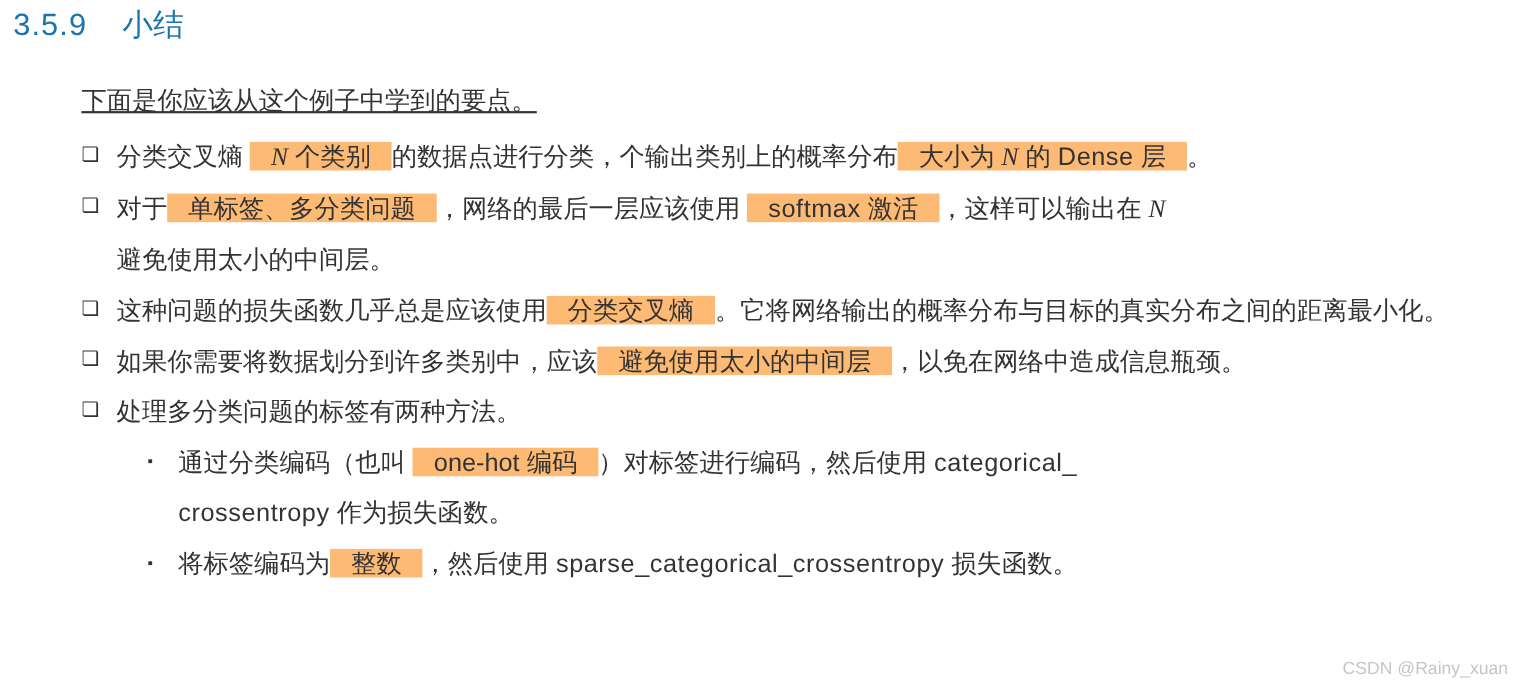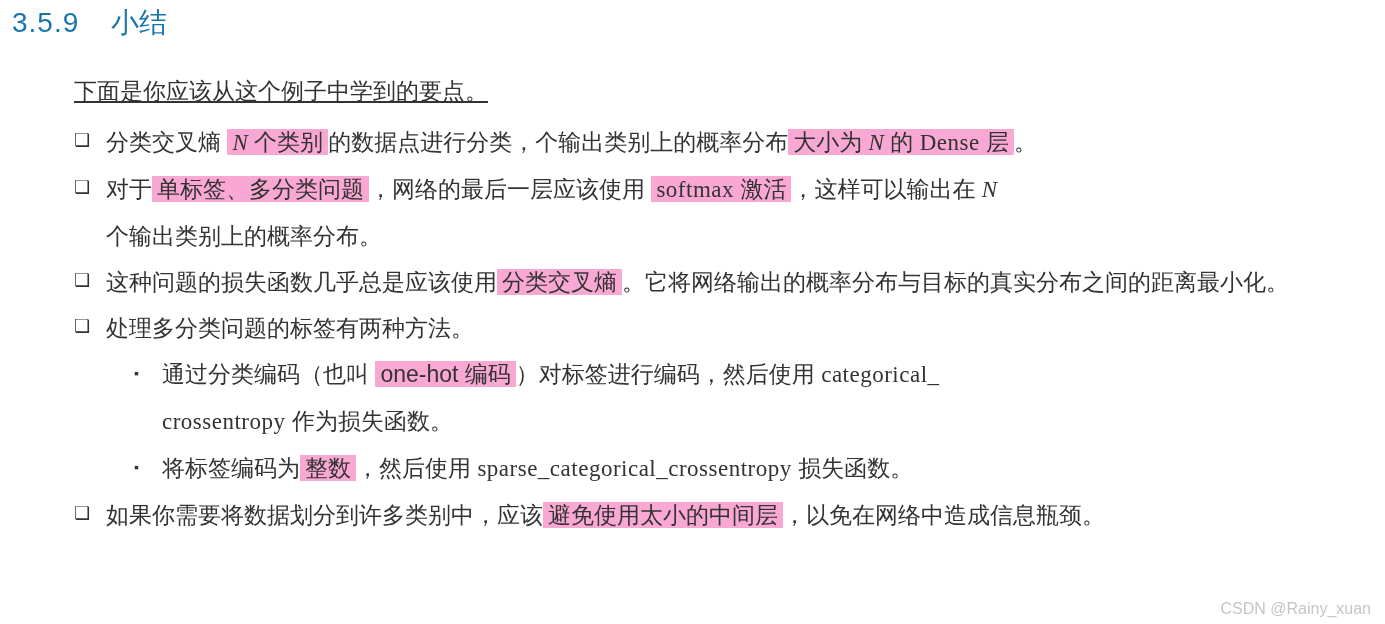"N 个类别" .hl { background: #f9a8d4 -> #fdba74; padding: 0 5px -> 0 19px }
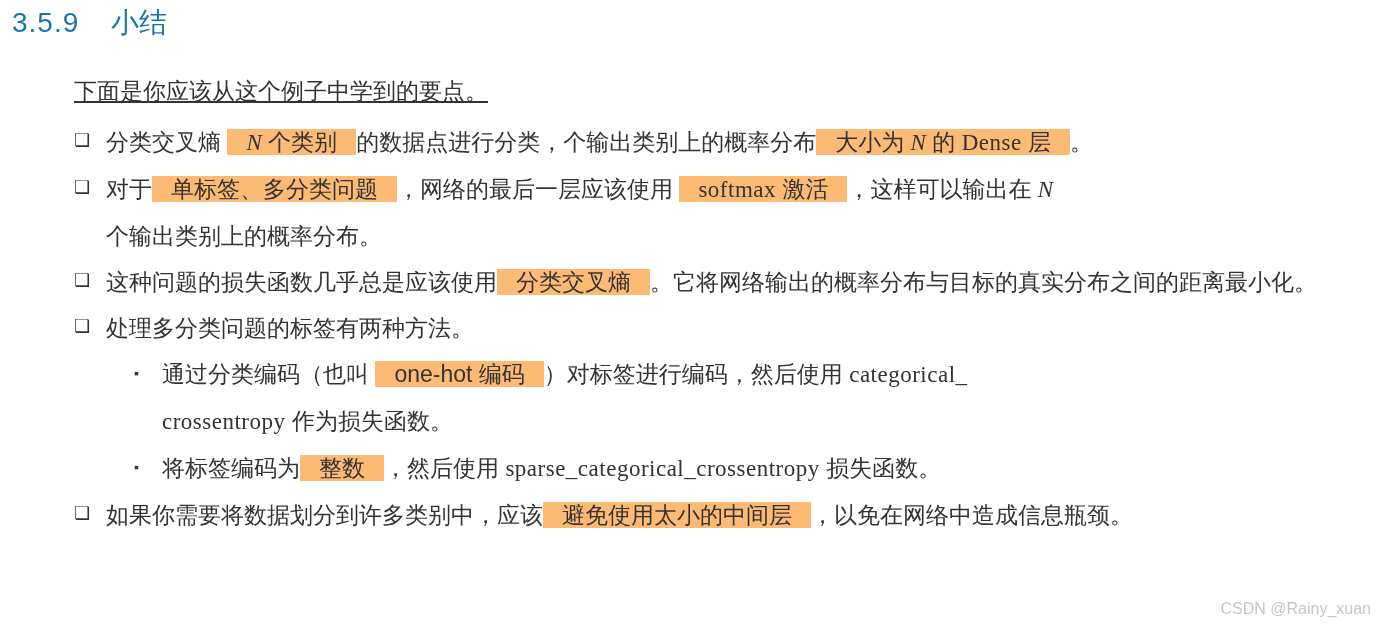"Dense" .code { font-family: Liberation Serif, serif -> Liberation Sans, sans-serif }
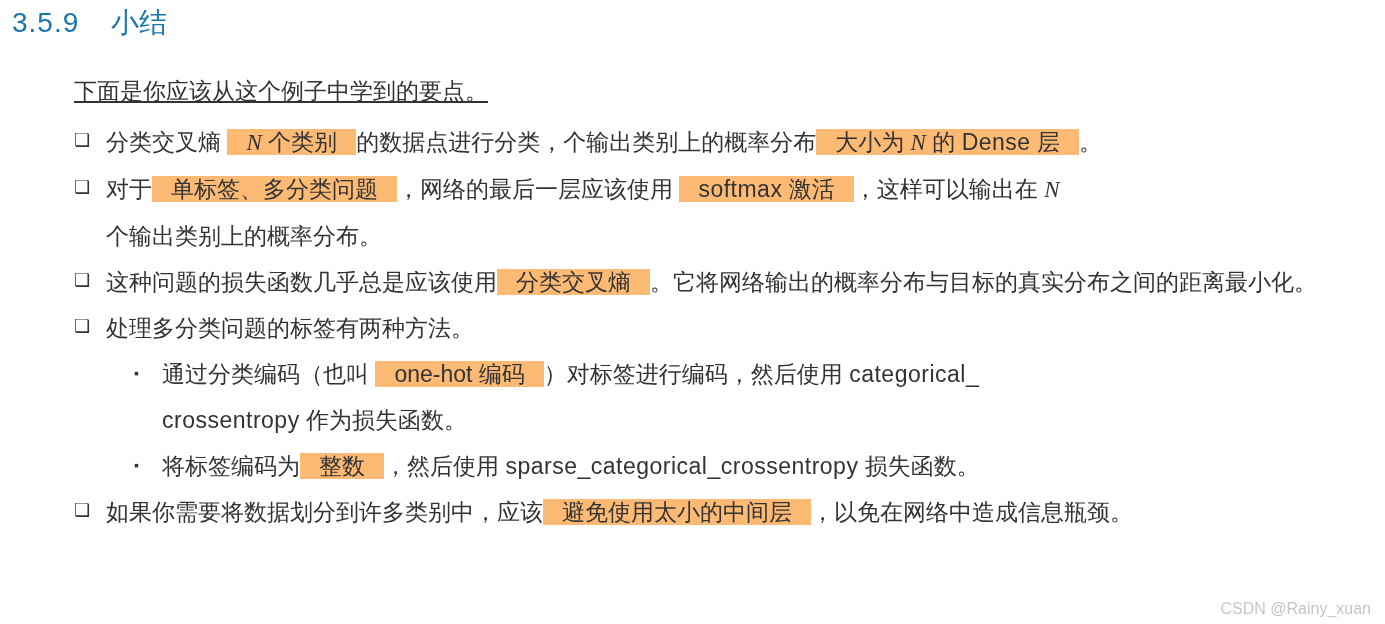"个输出类别上的概率分布。" div.continuation { text: 个输出类别上的概率分布 -> 避免使用太小的中间层 }
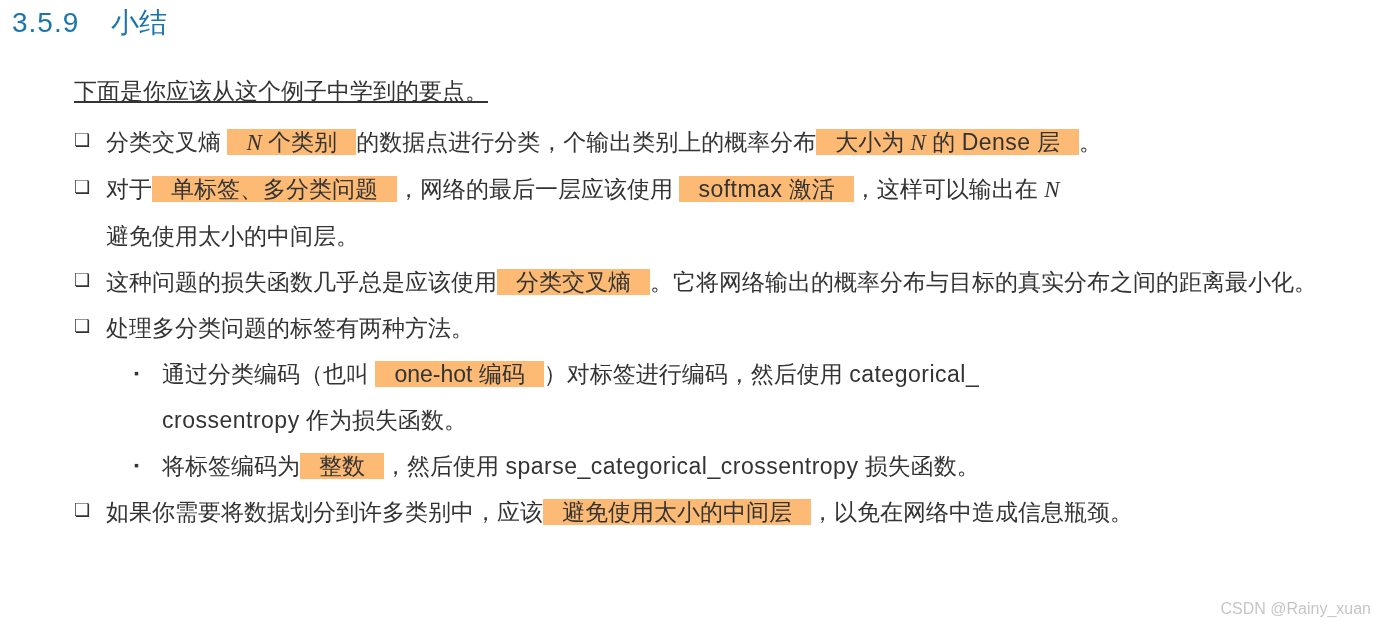"处理多分类问题的标签有两种方法。" li { order: before "如果你需要将数据划分到许多类别中，应该避免使用太小的中间层，以免在网络中造成信息" -> after "如果你需要将数据划分到许多类别中，应该避免使用太小的中间层，以免在网络中造成信息" }
